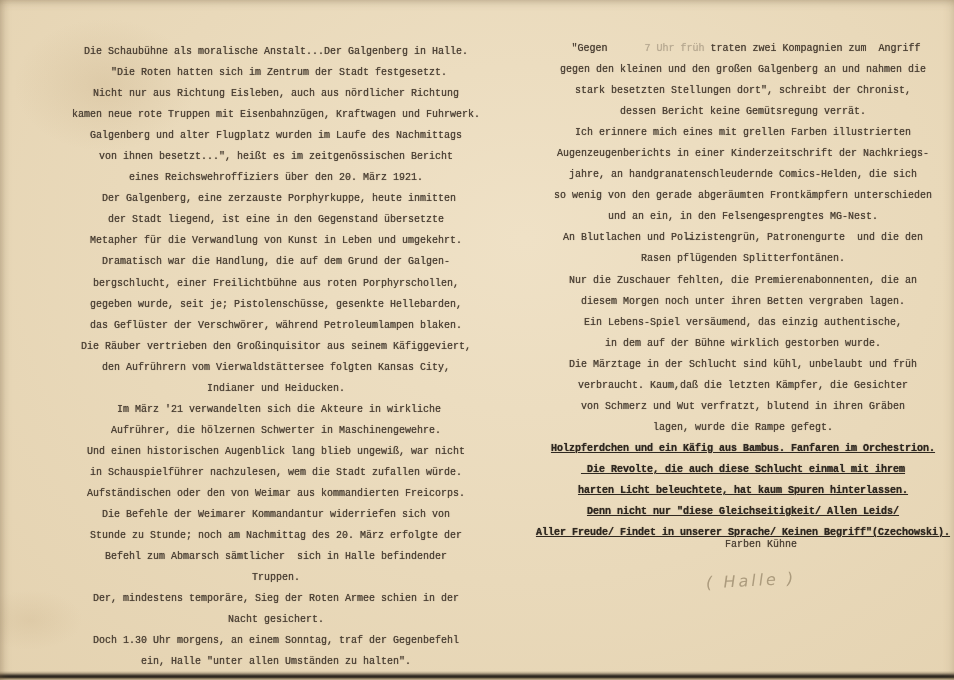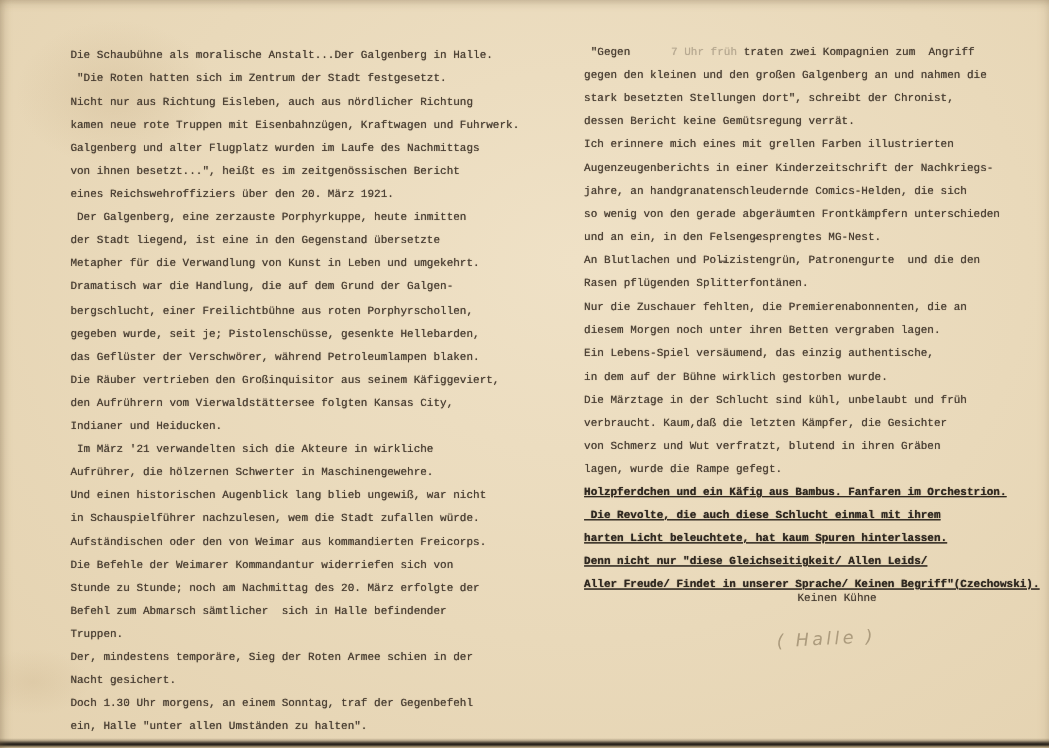"Die Schaubühne als moralische" .line { text-align: none -> center }
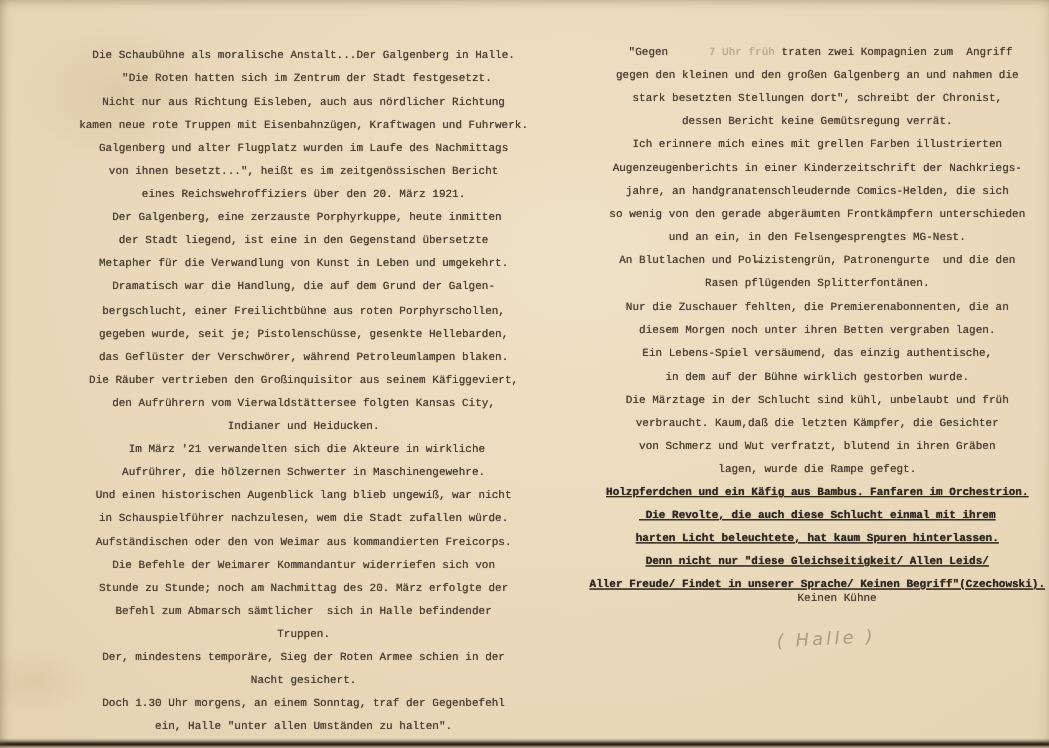"Keinen Kühne" div.signature { text: Keinen -> Farben }
